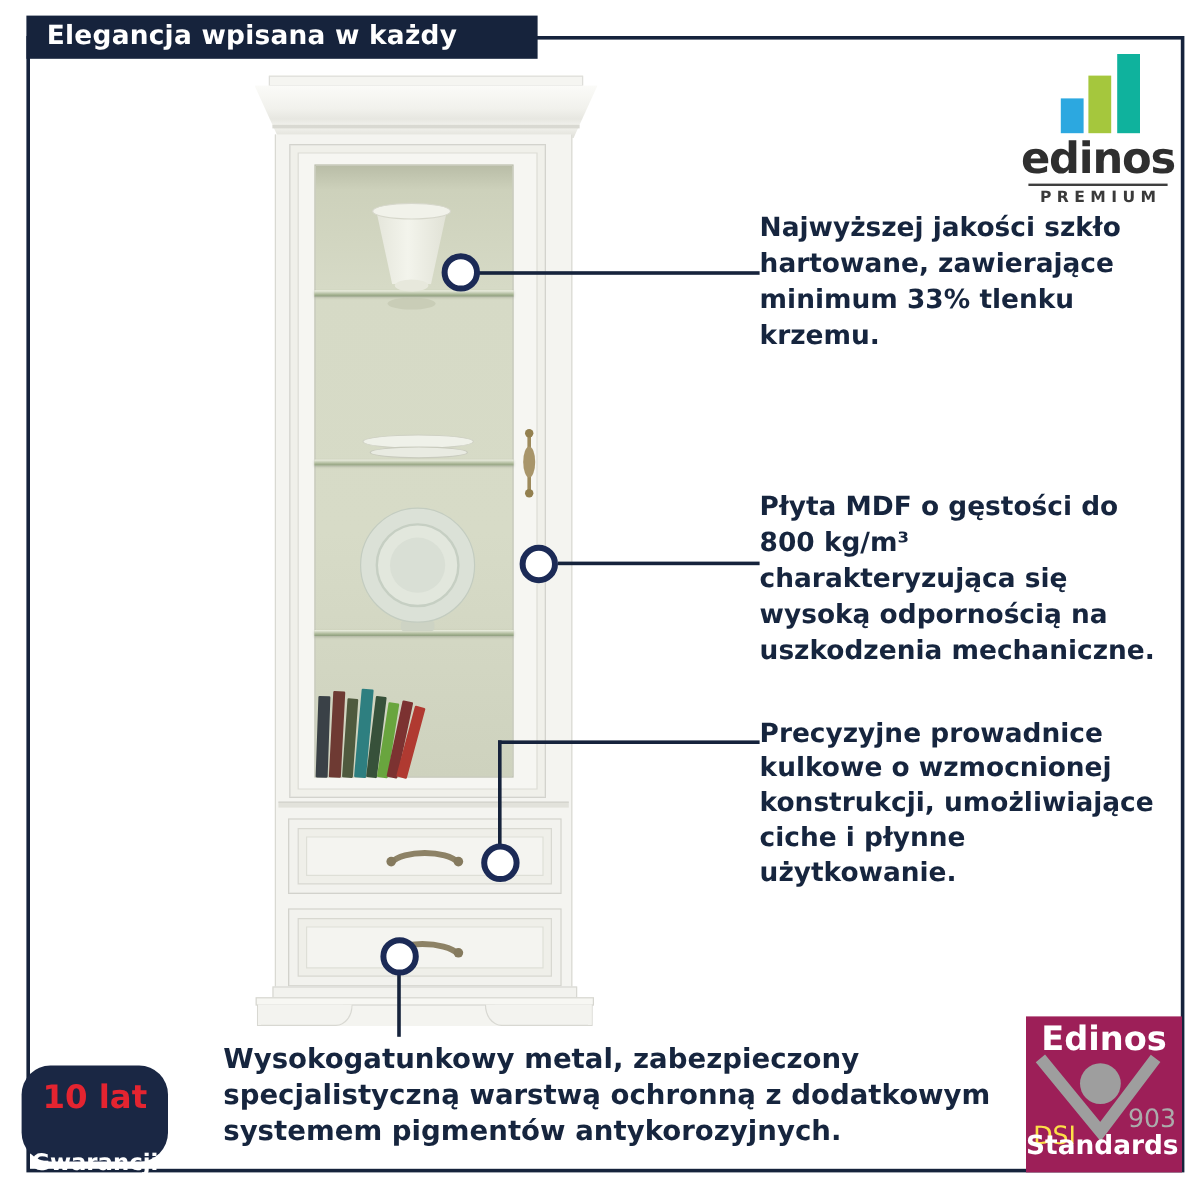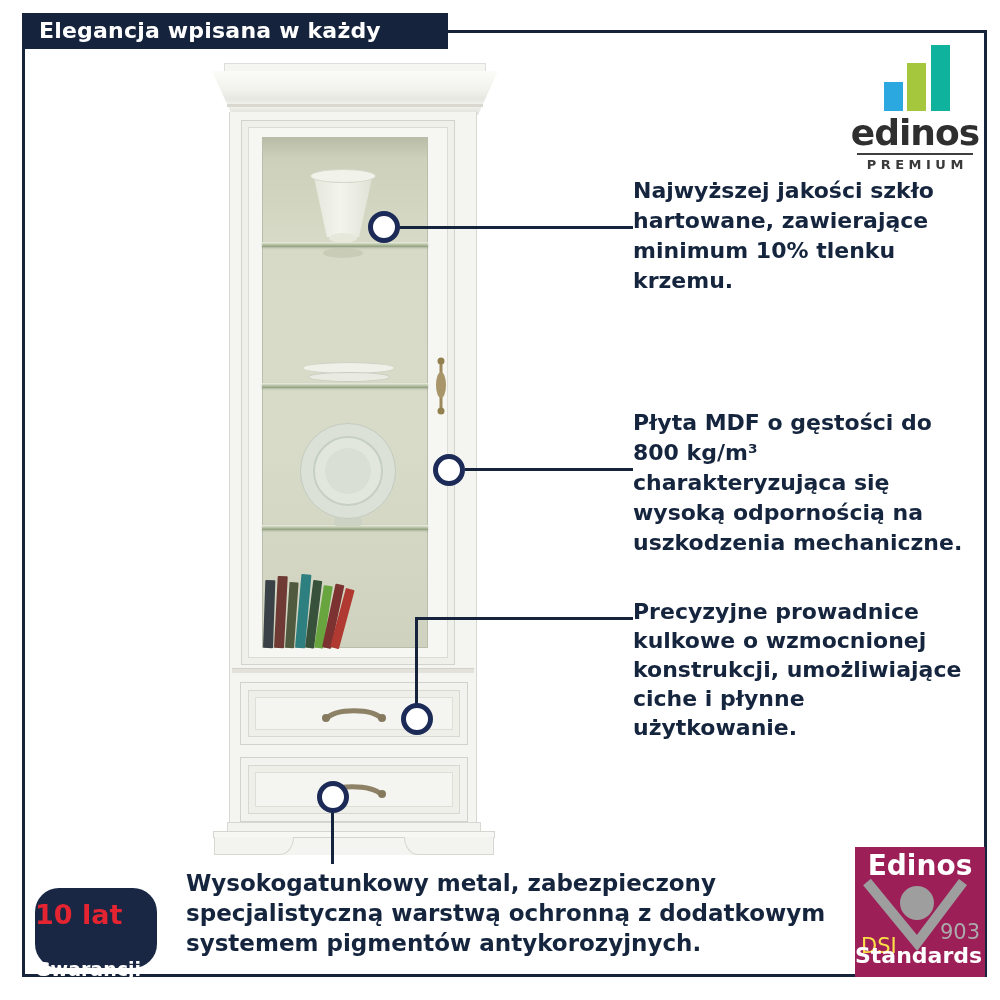"Najwyższej jakości szkło" div.callout-text { text: 10% -> 33% }
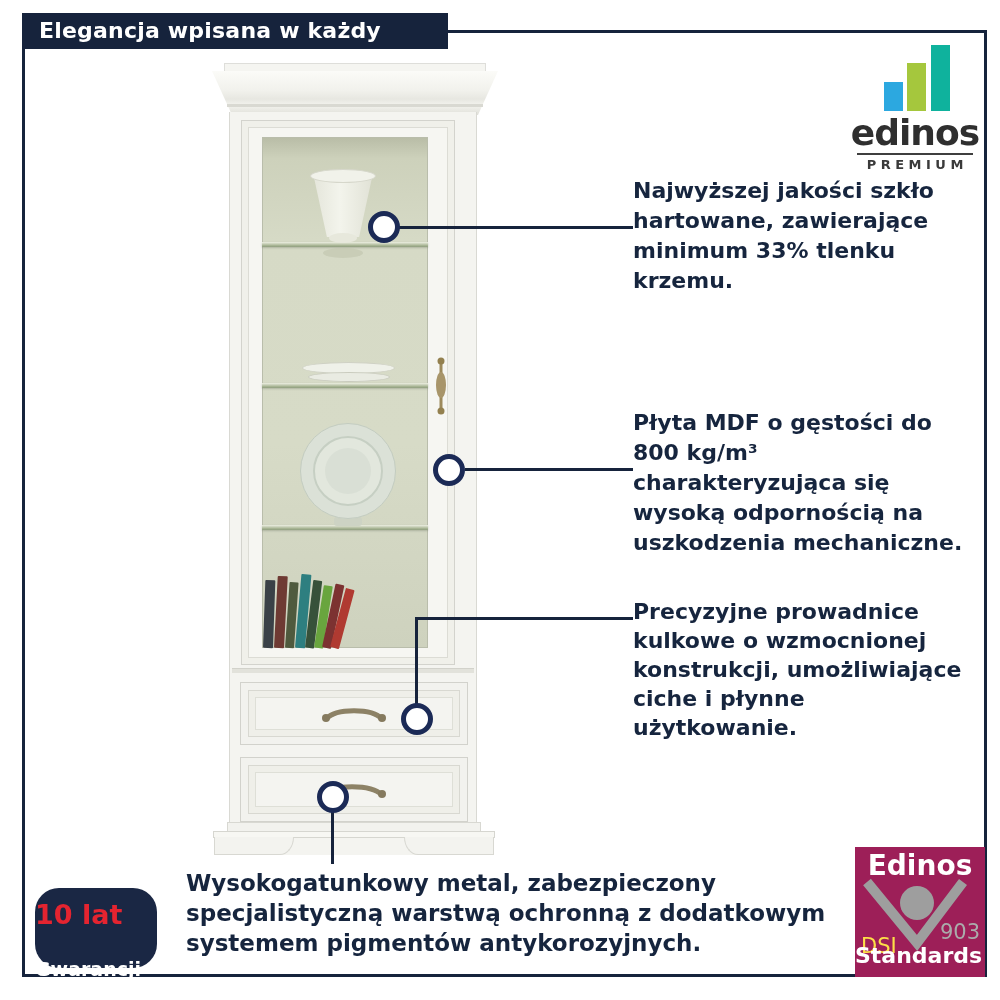"10 lat" .warranty { left: 35px -> 18px; text-align: none -> center }
